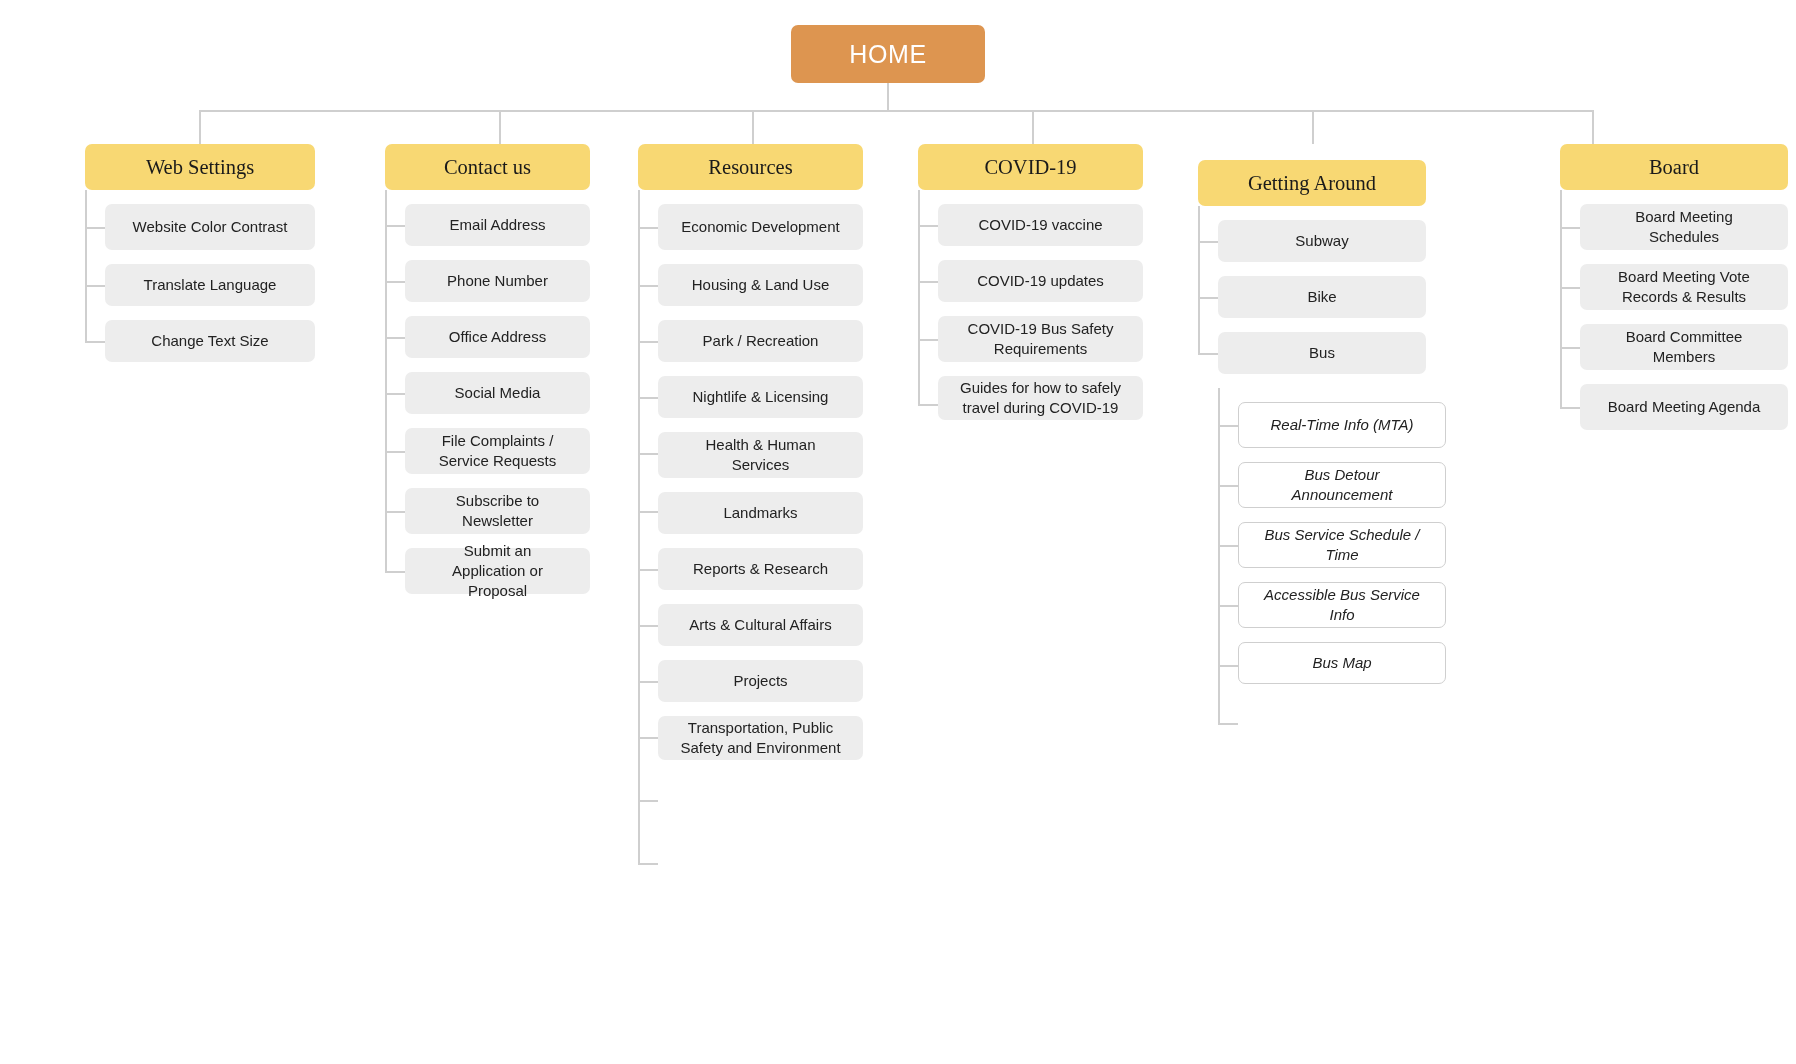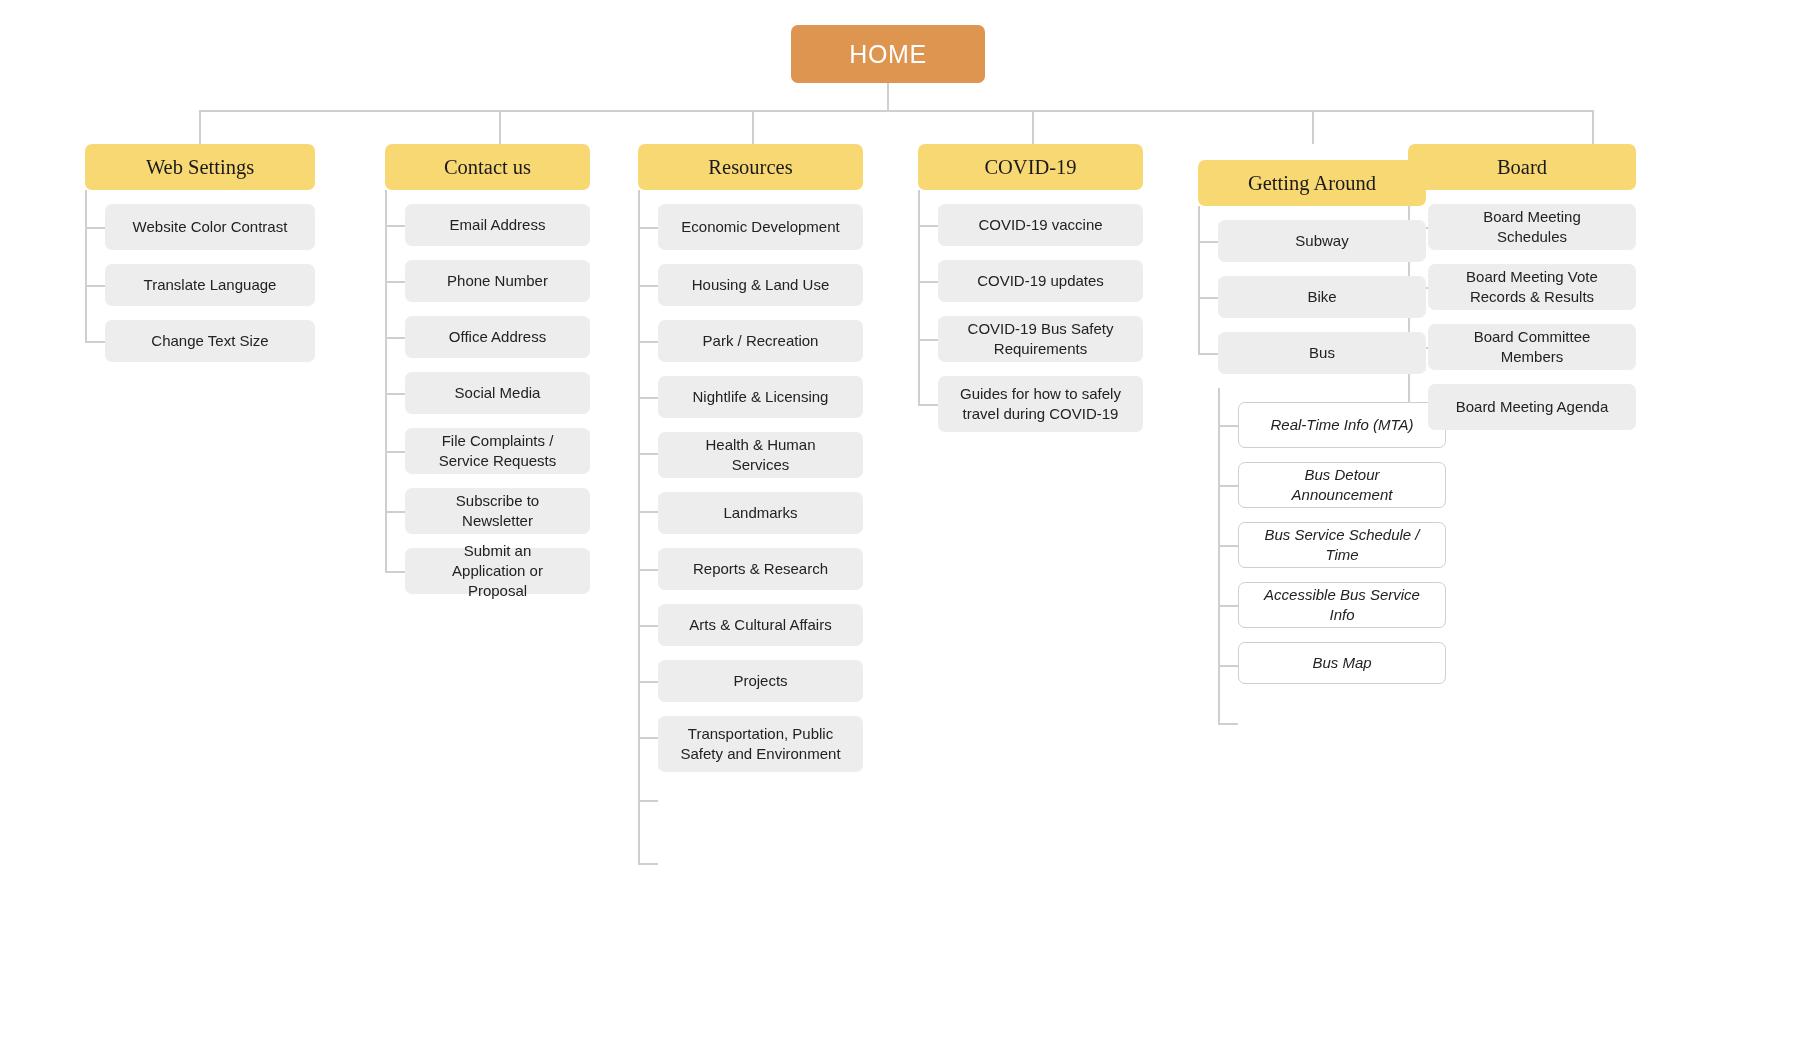"Board" div.column { left: 1408px -> 1560px }
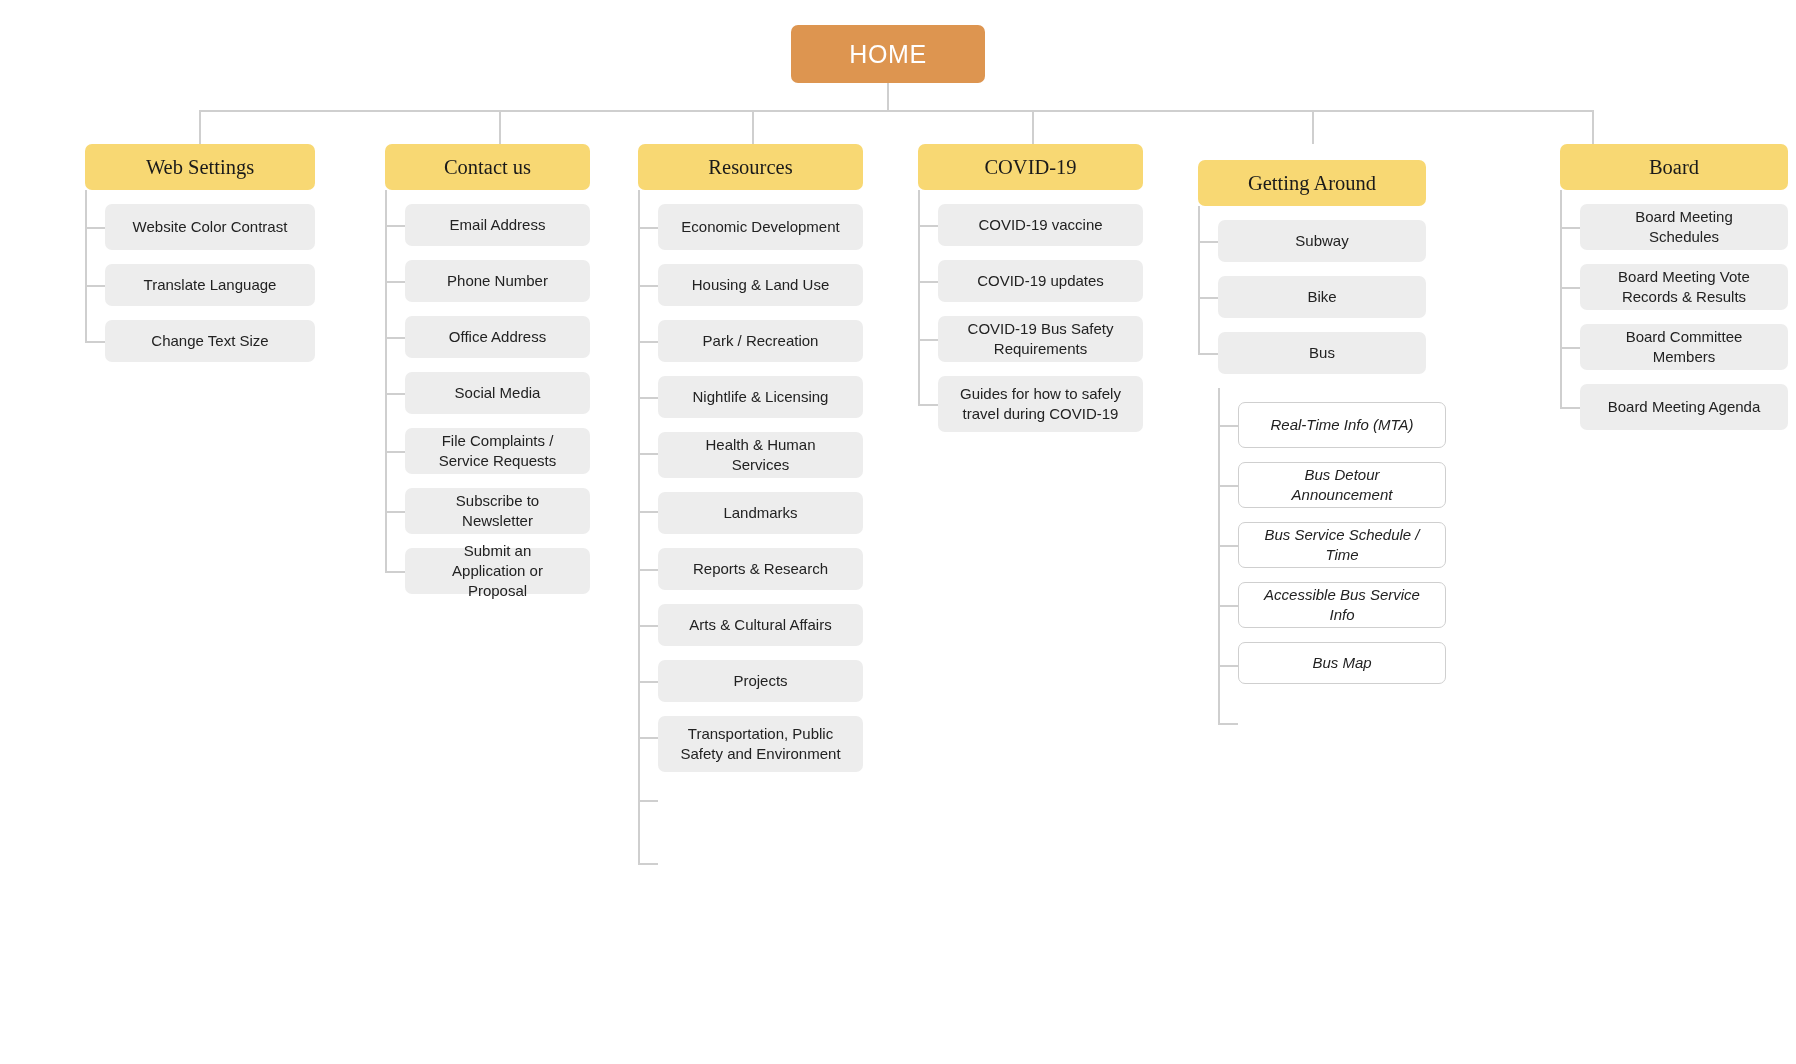"Guides for how to safely" .node.h3 { height: 56px -> 44px }
